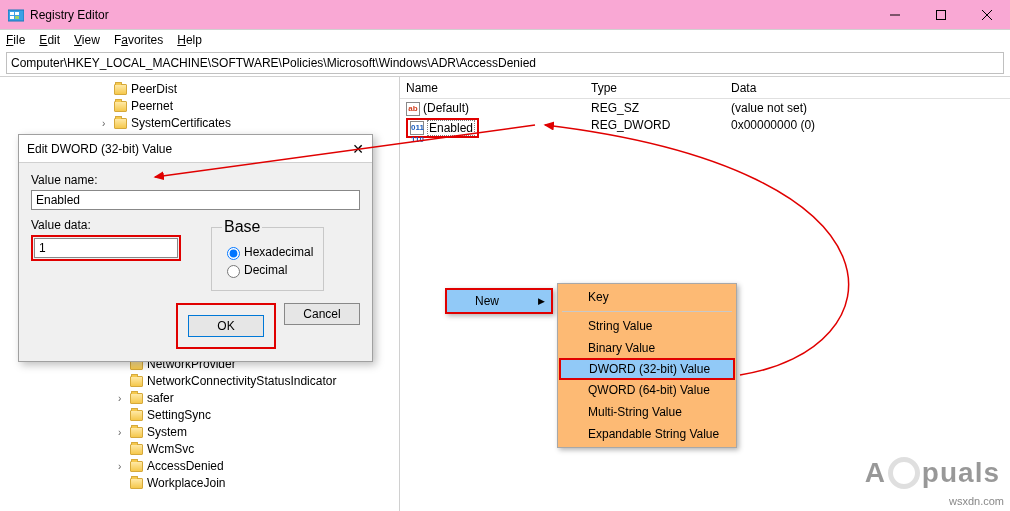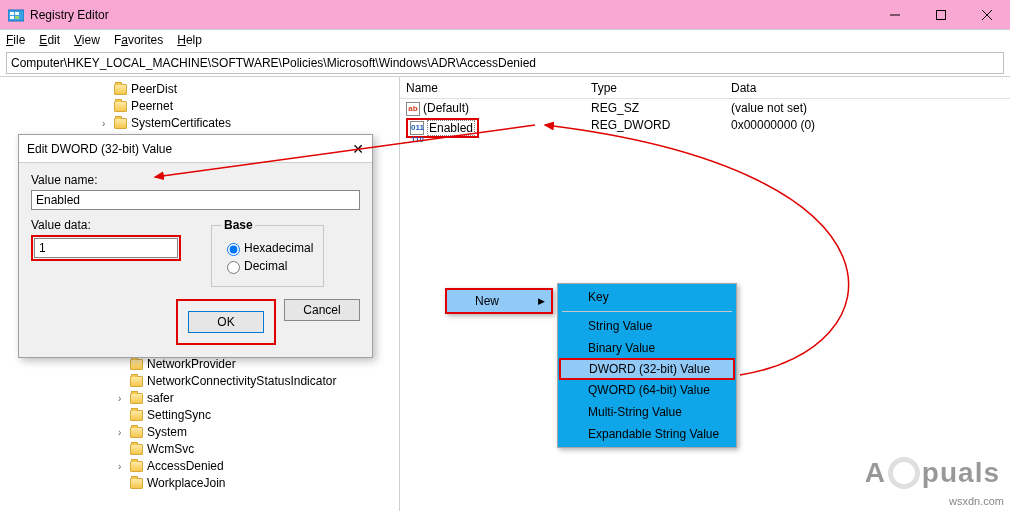"Base" .fieldset legend { font-size: 12px -> 16px; font-weight: bold -> none }
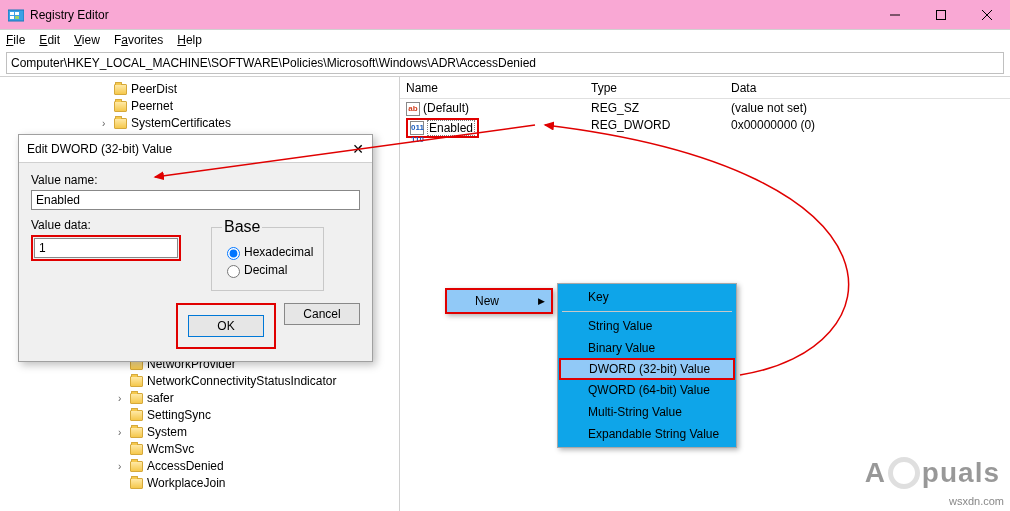"New" .ctx-menu { background: #0ea5e9 -> #fdba74 }
